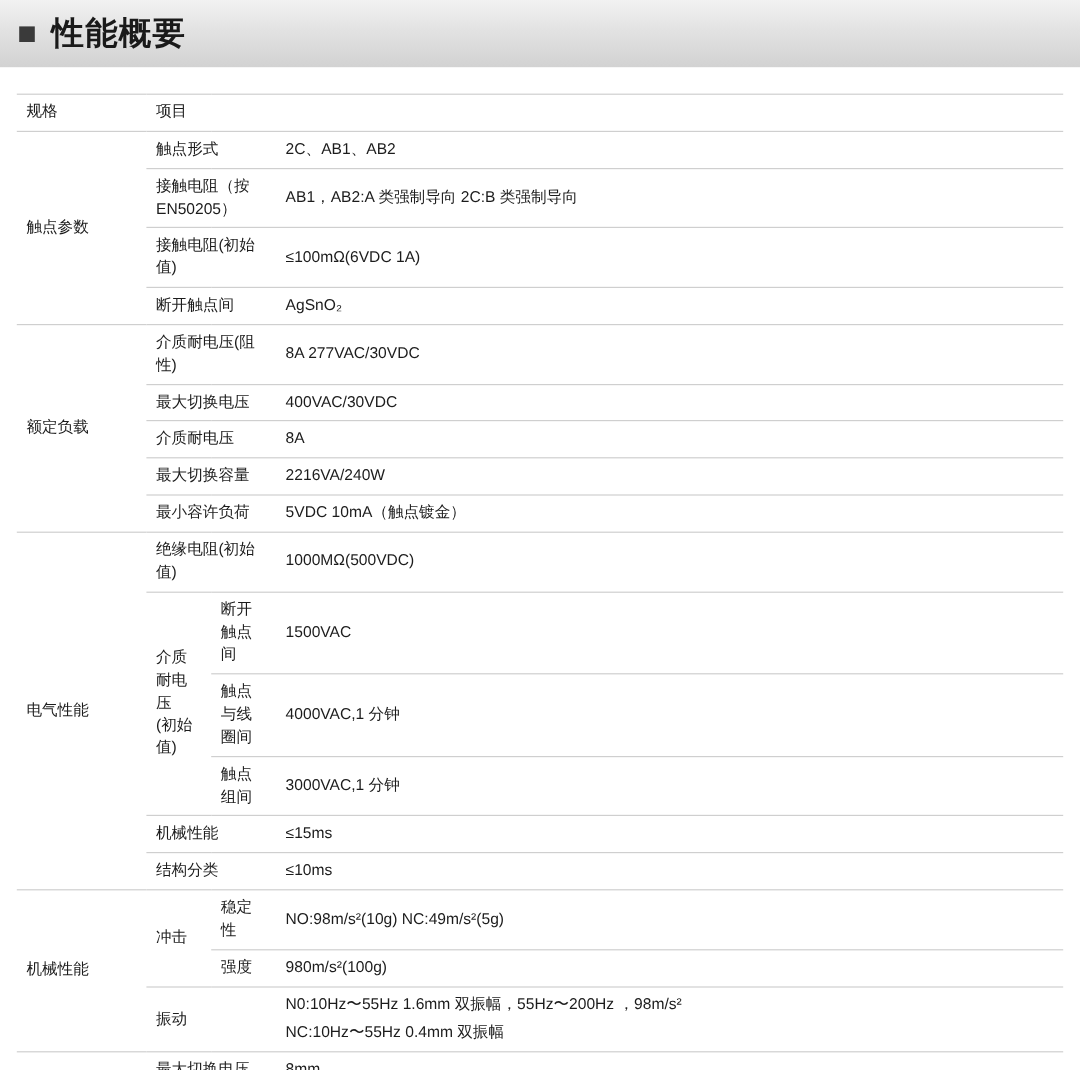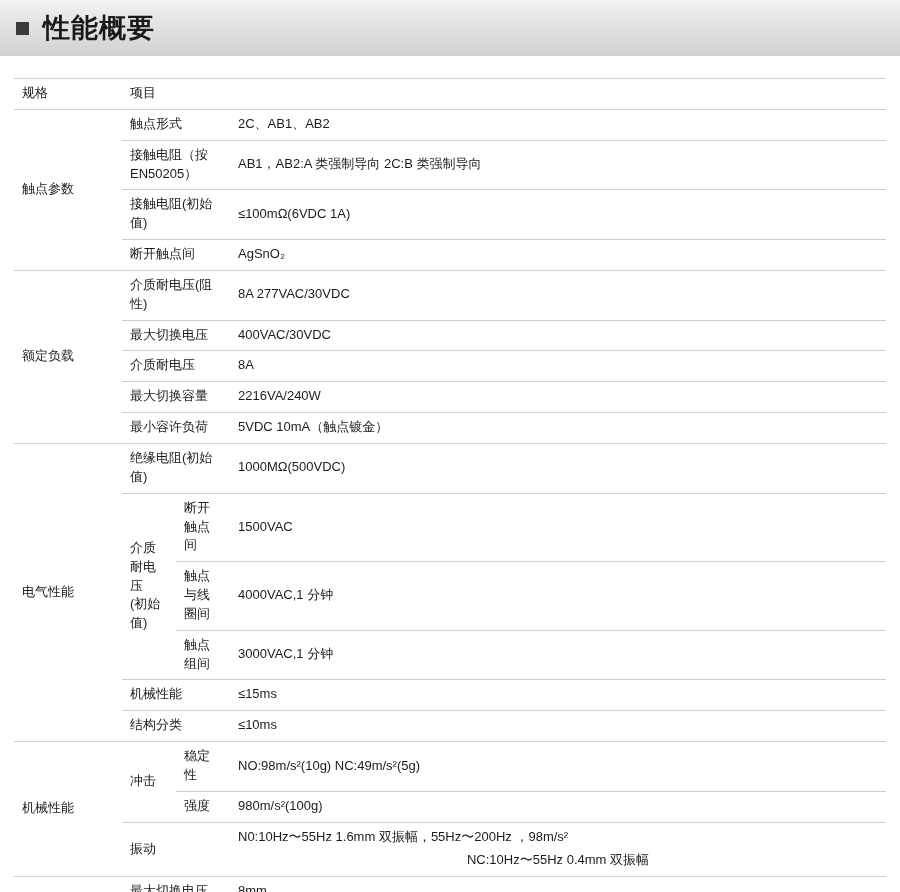"NC:10Hz〜55Hz 0.4mm 双振幅" .two-line div + div { text-align: center -> none }
